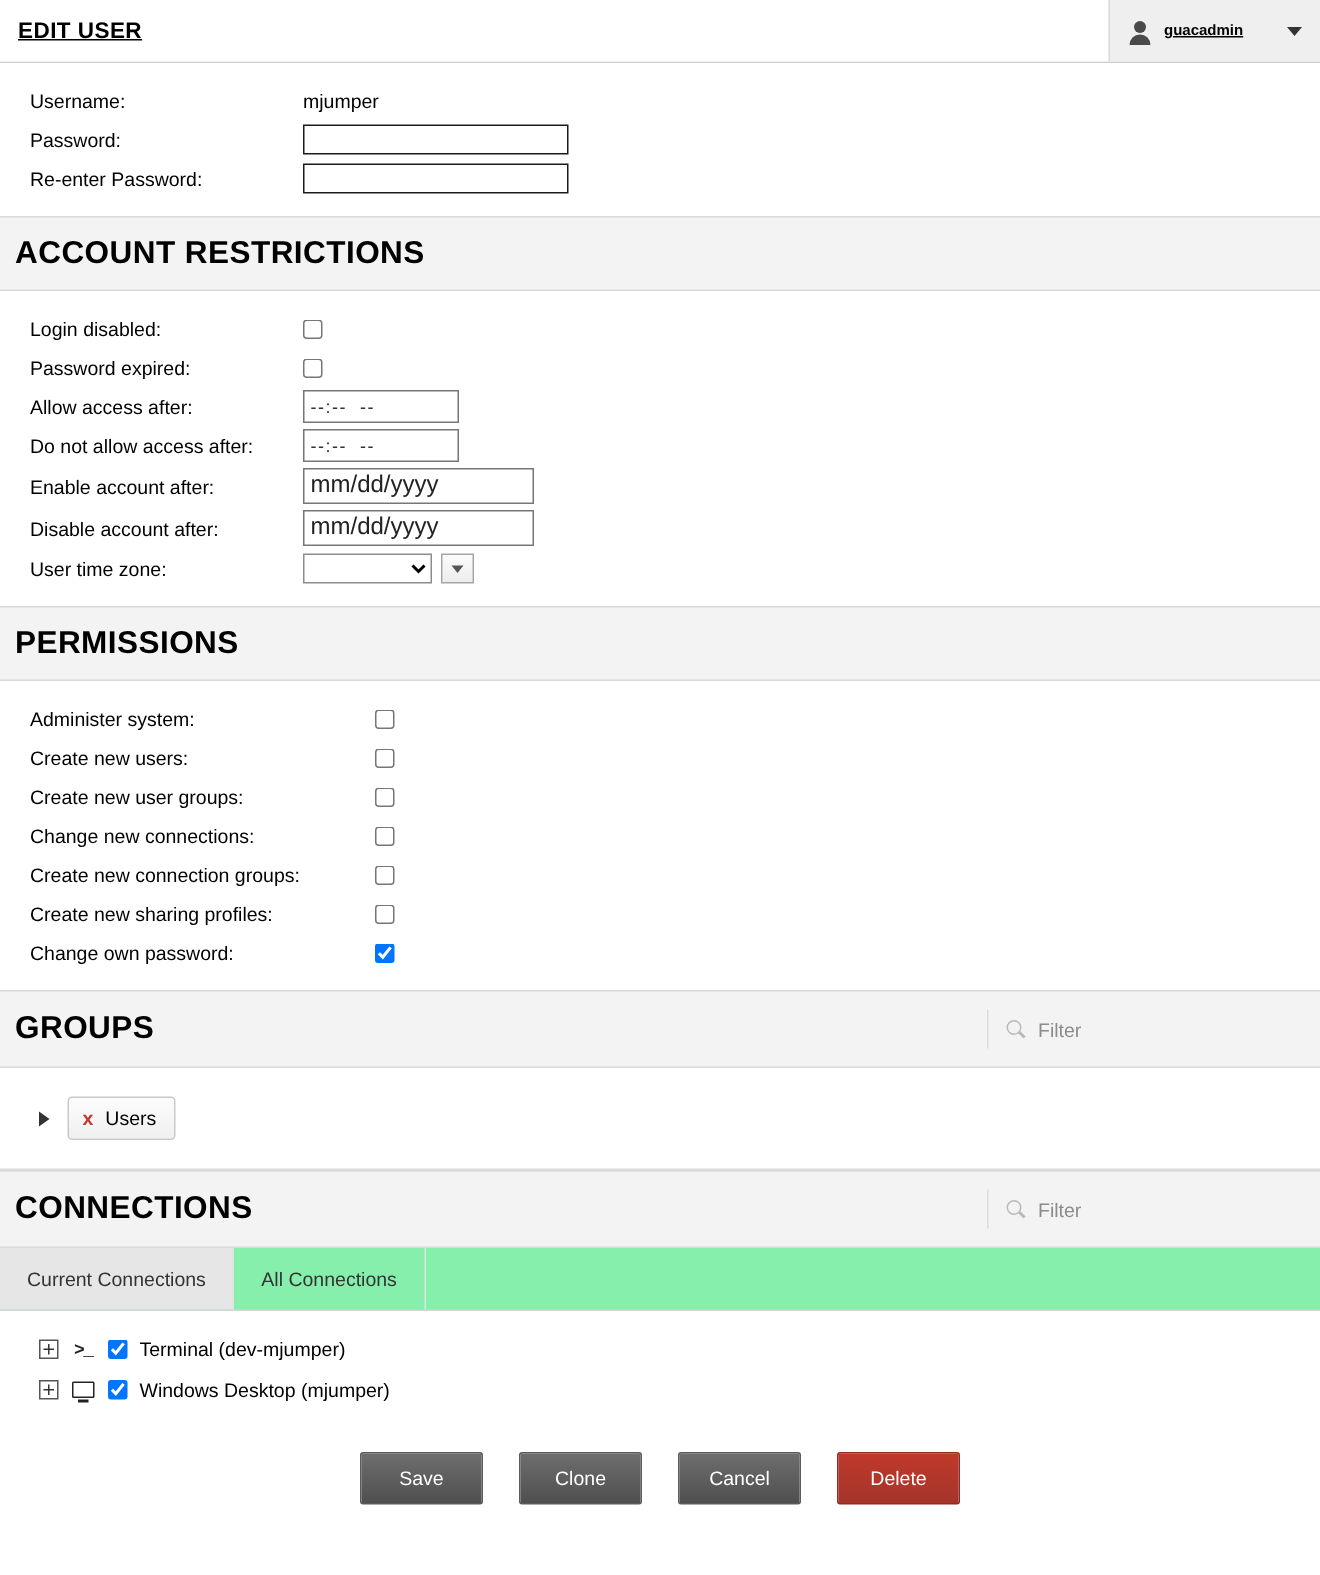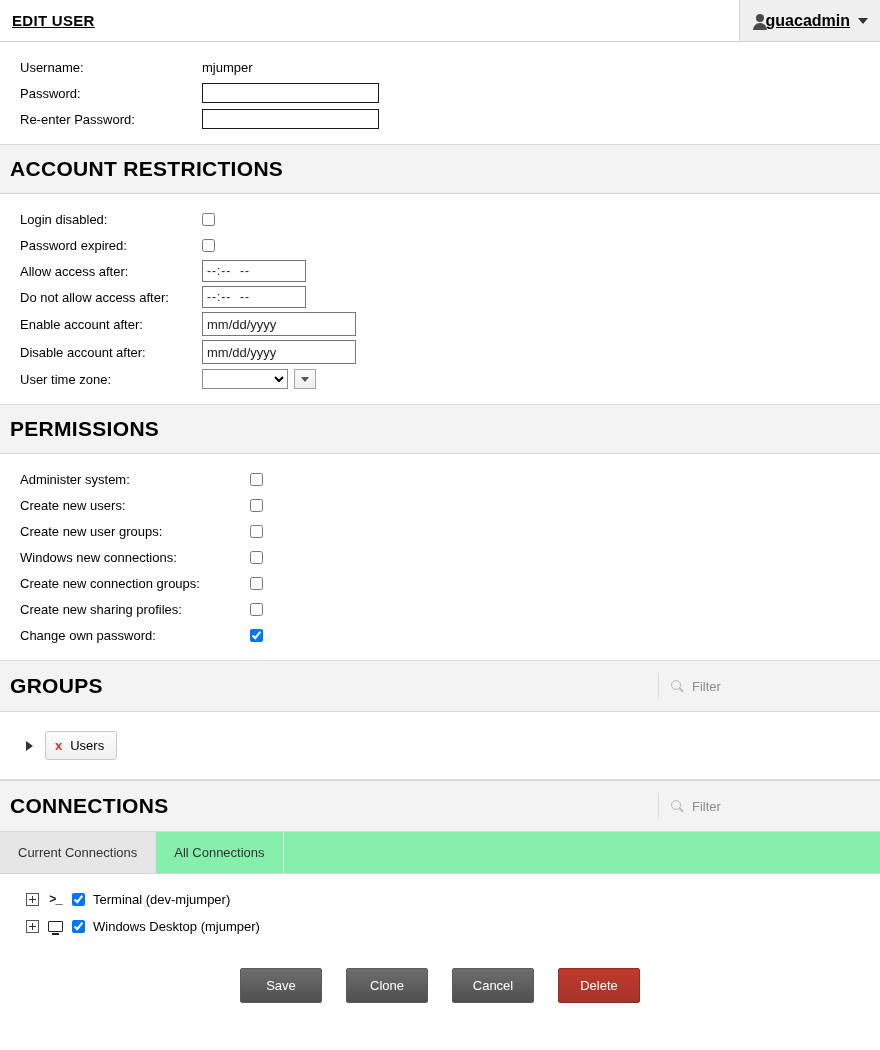"guacadmin" .user-name { font-size: 16px -> 10px }
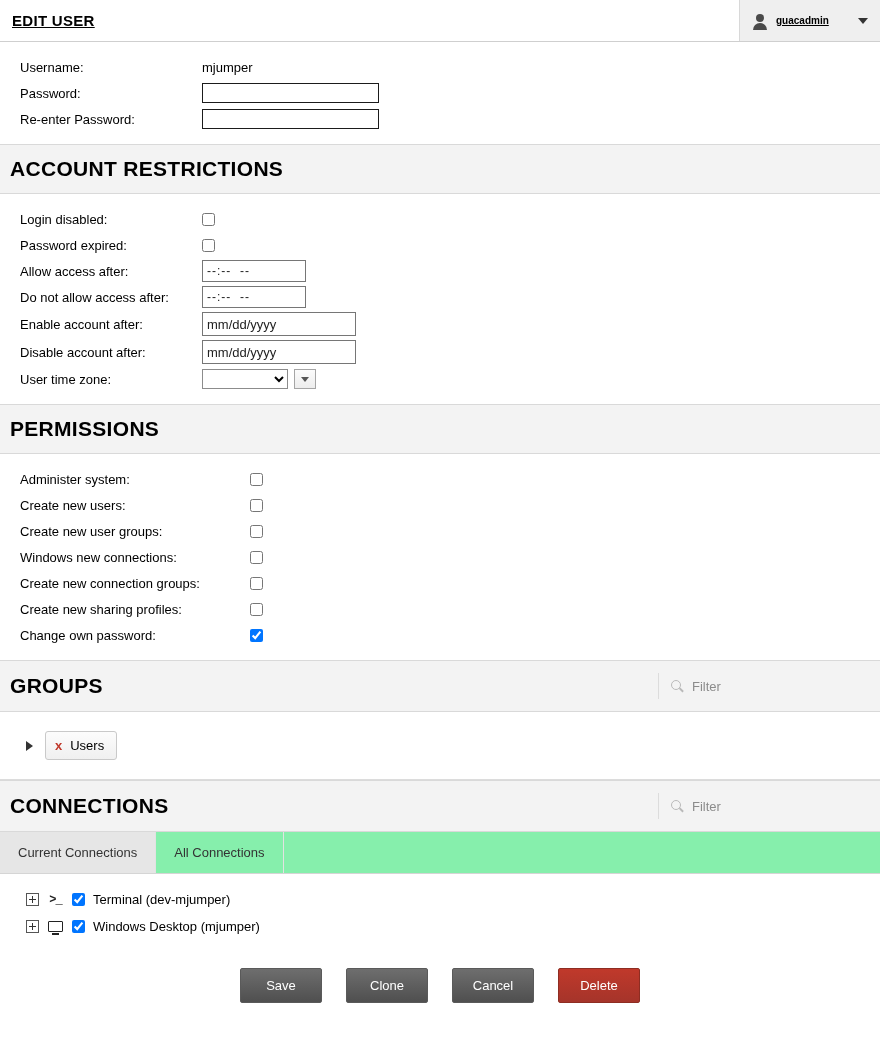"mm/dd/yyyy" input.date-input { font-size: 13px -> 16px }
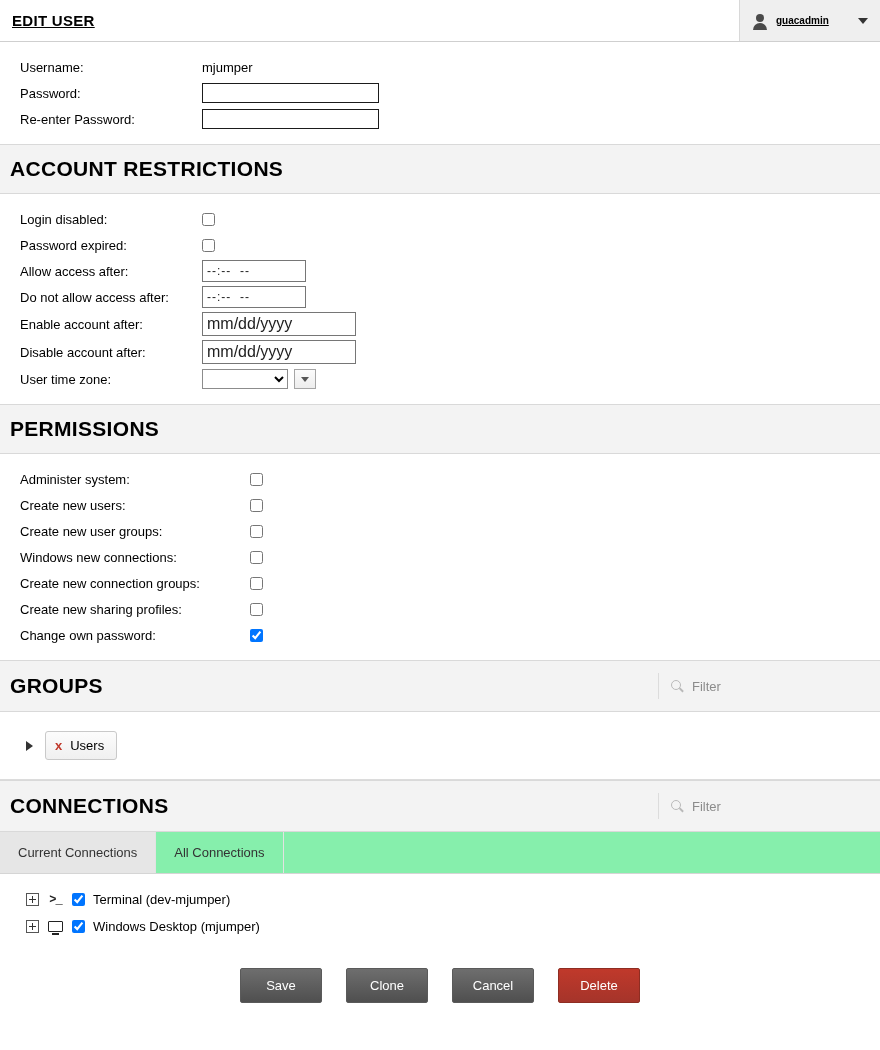"Windows new connections:" div.field-label { text: Windows -> Change }
